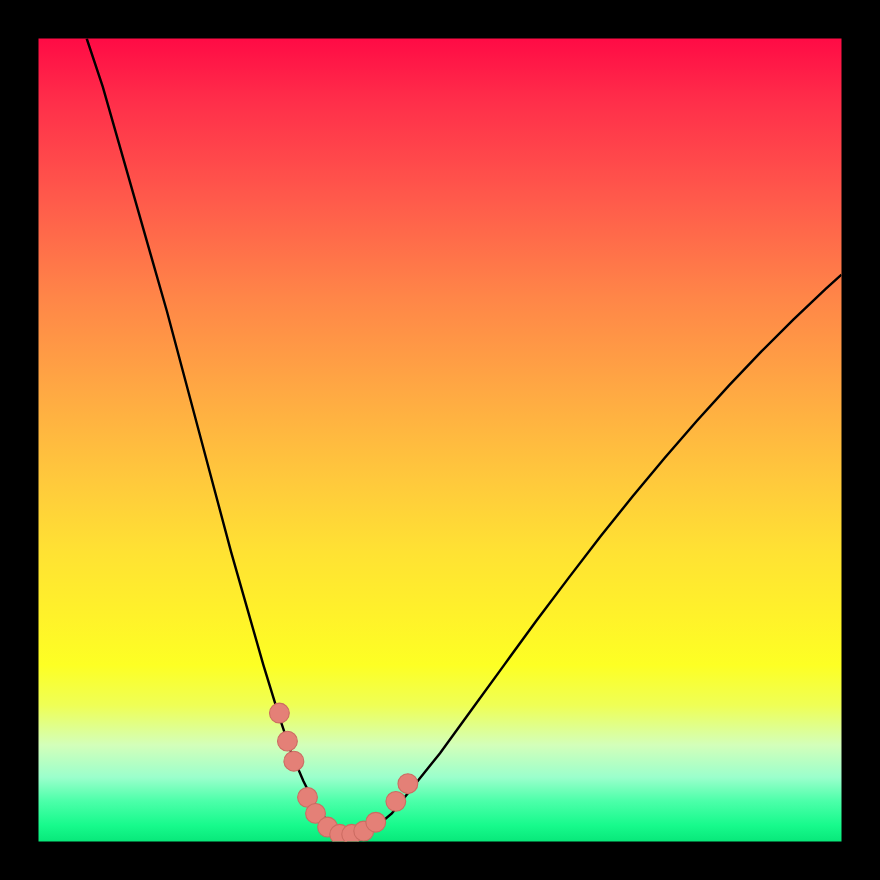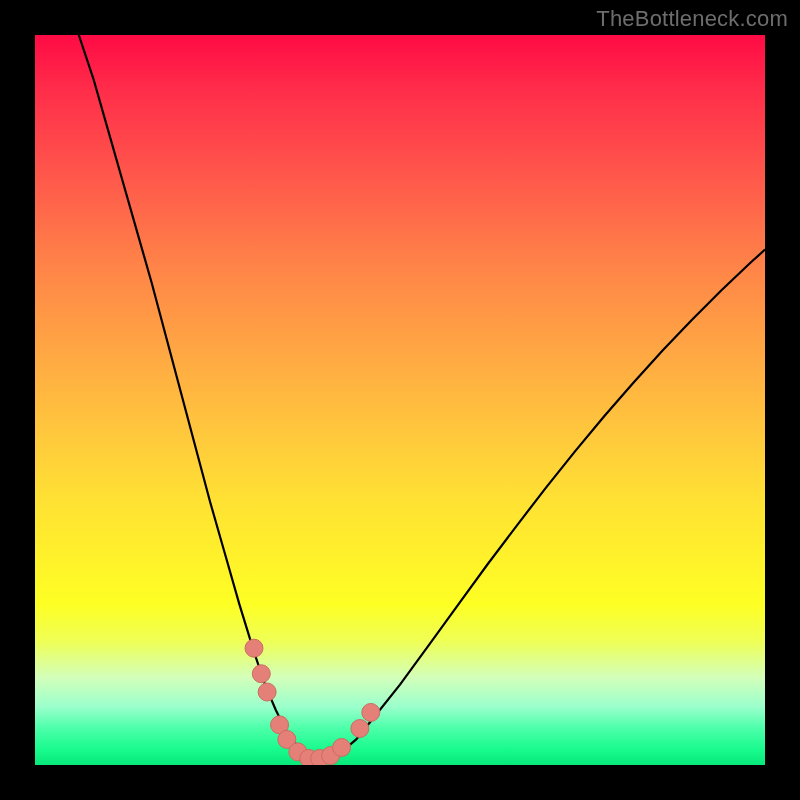"TheBottleneck.com" div.watermark { html: <div>TheBottleneck.com</div> -> none }
